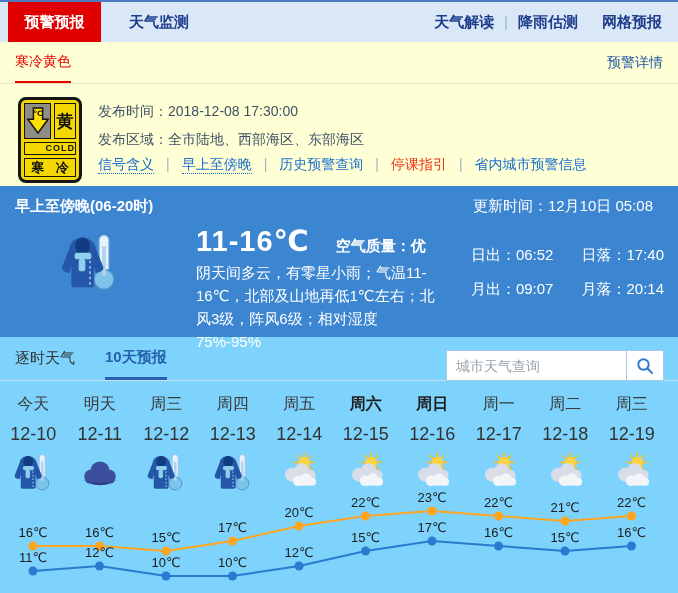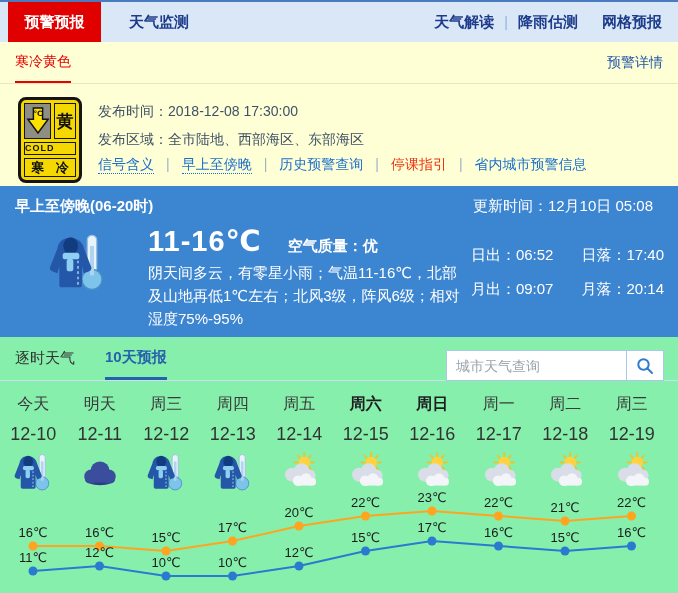"预警预报" .page { background: #86efac -> #7dd3fc }
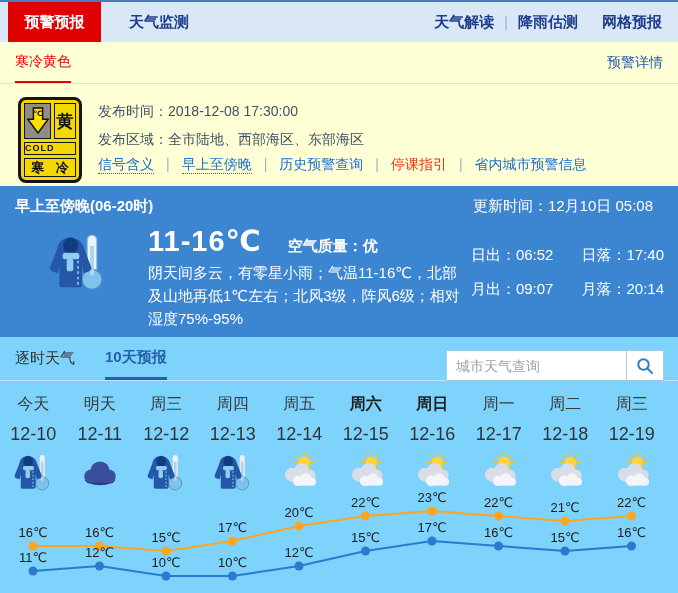"COLD" .wi-cold { text-align: left -> right }
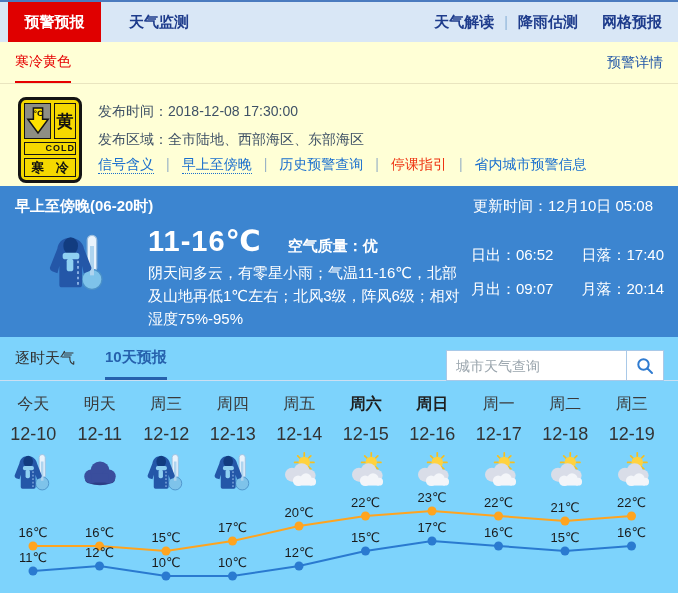"11-16℃" .blue-content { gap: none -> 36px; padding: 6px 12px 0 46px -> 6px 12px 0 58px }
